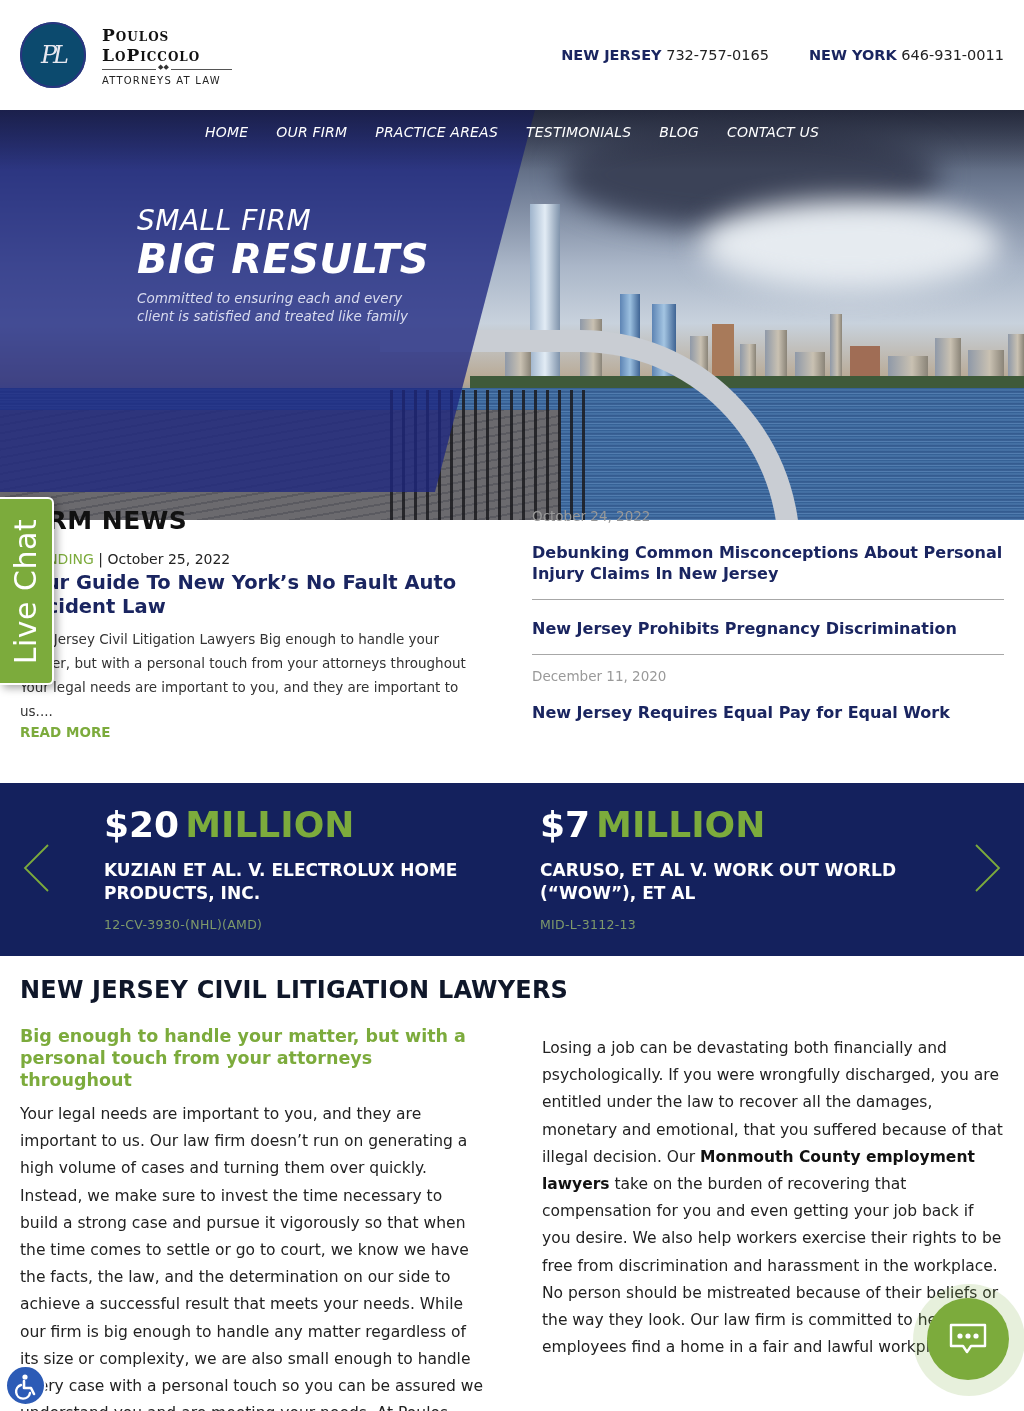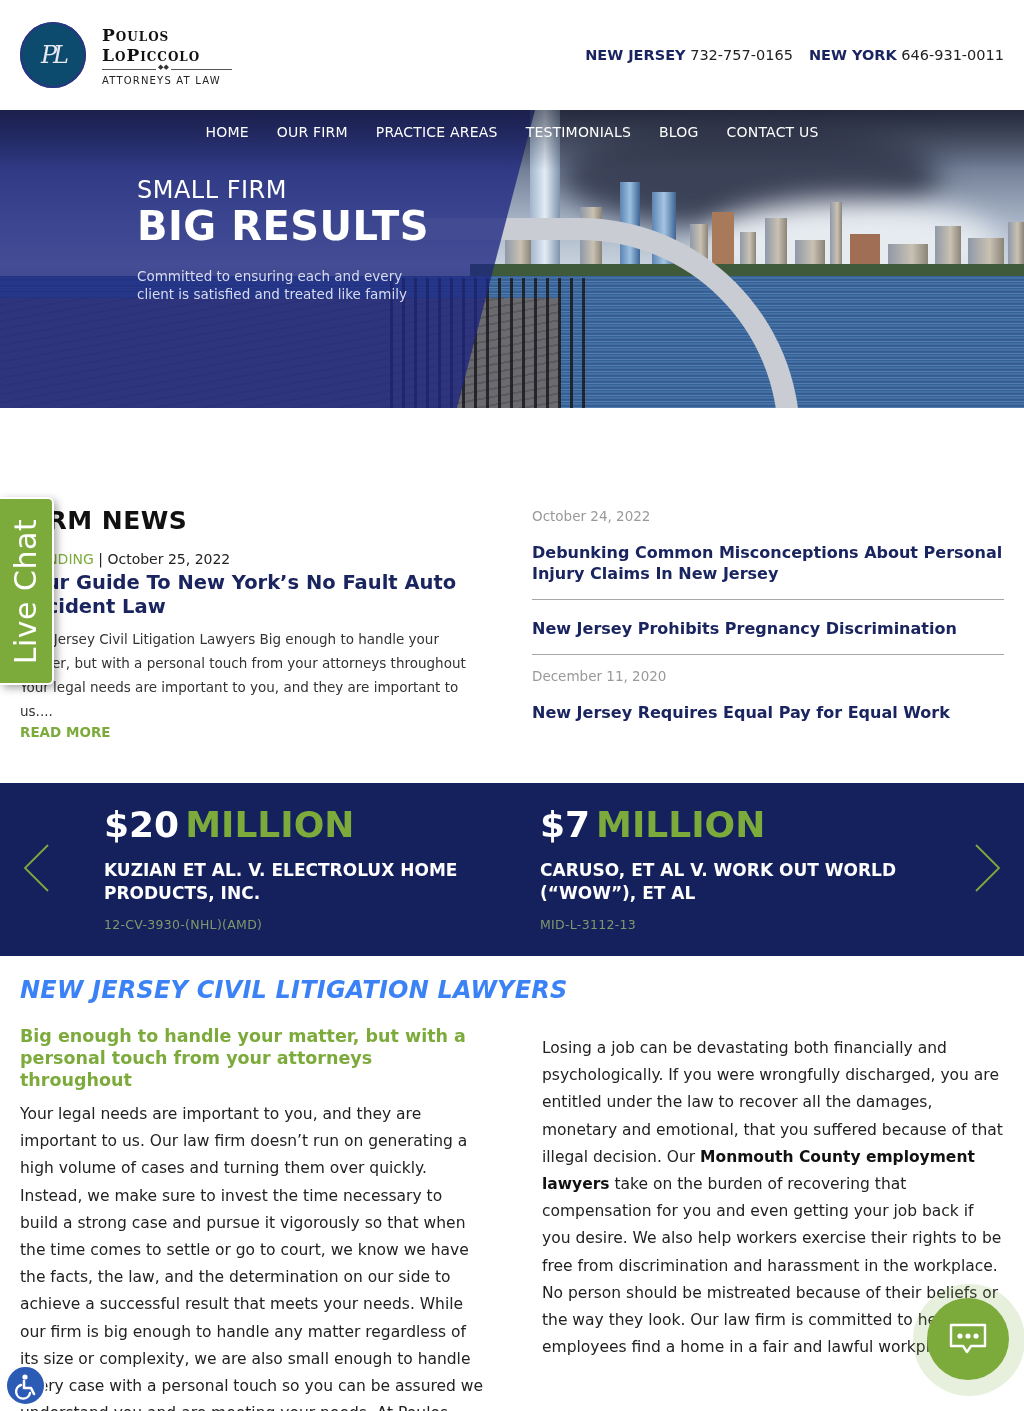"NEW JERSEY 732-757-0165" .phones { gap: 16px -> 40px }
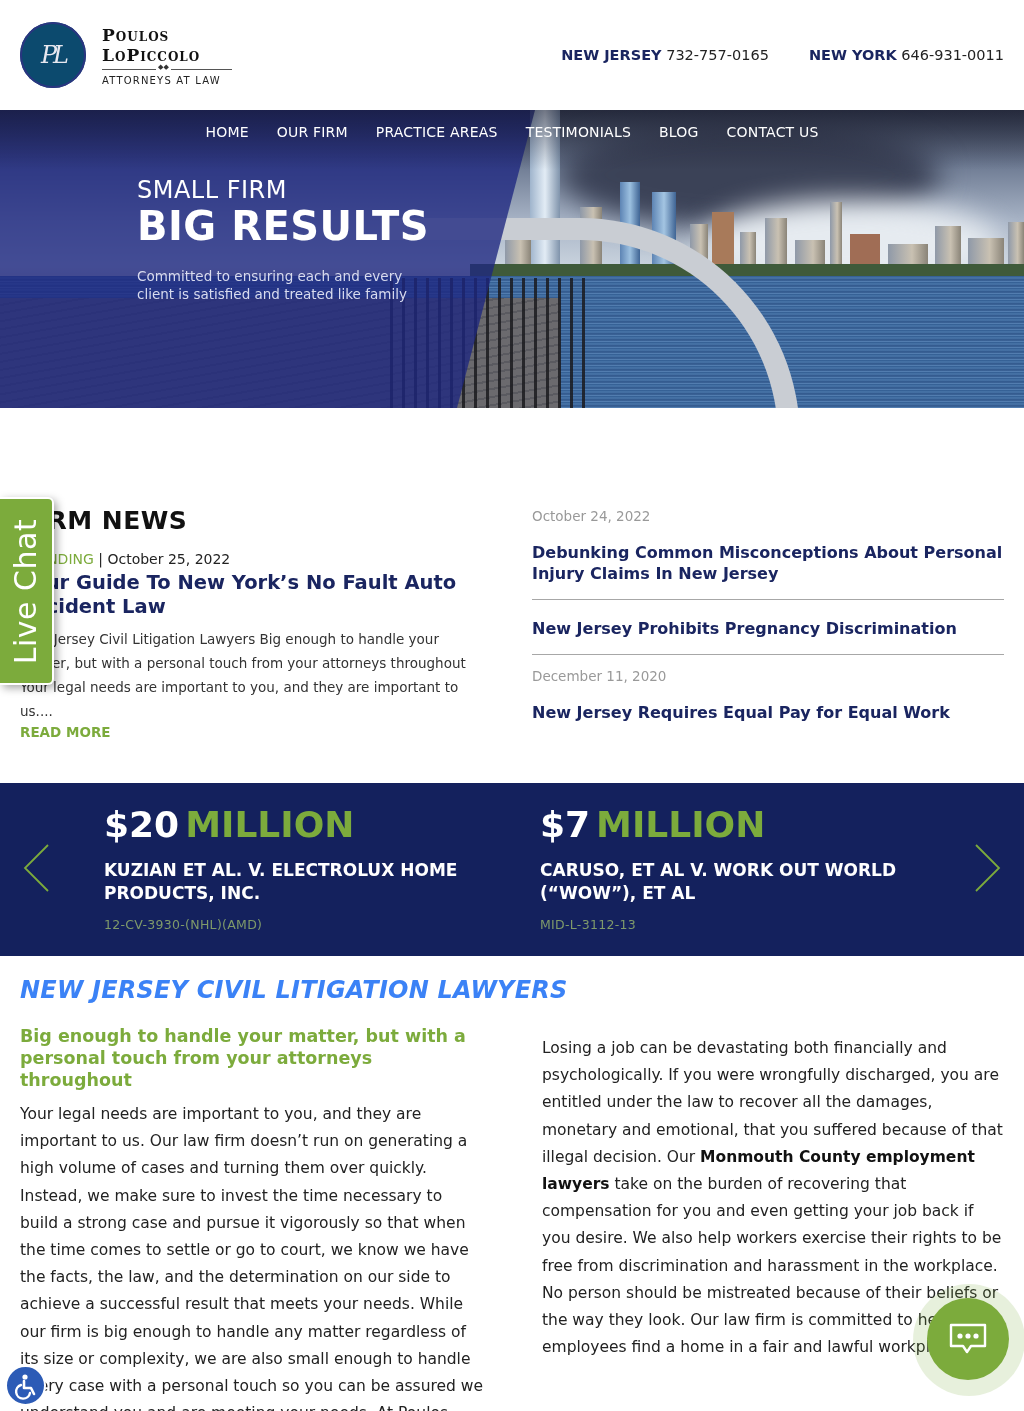"HOME" .hero { font-style: none -> italic; height: 298px -> 410px }
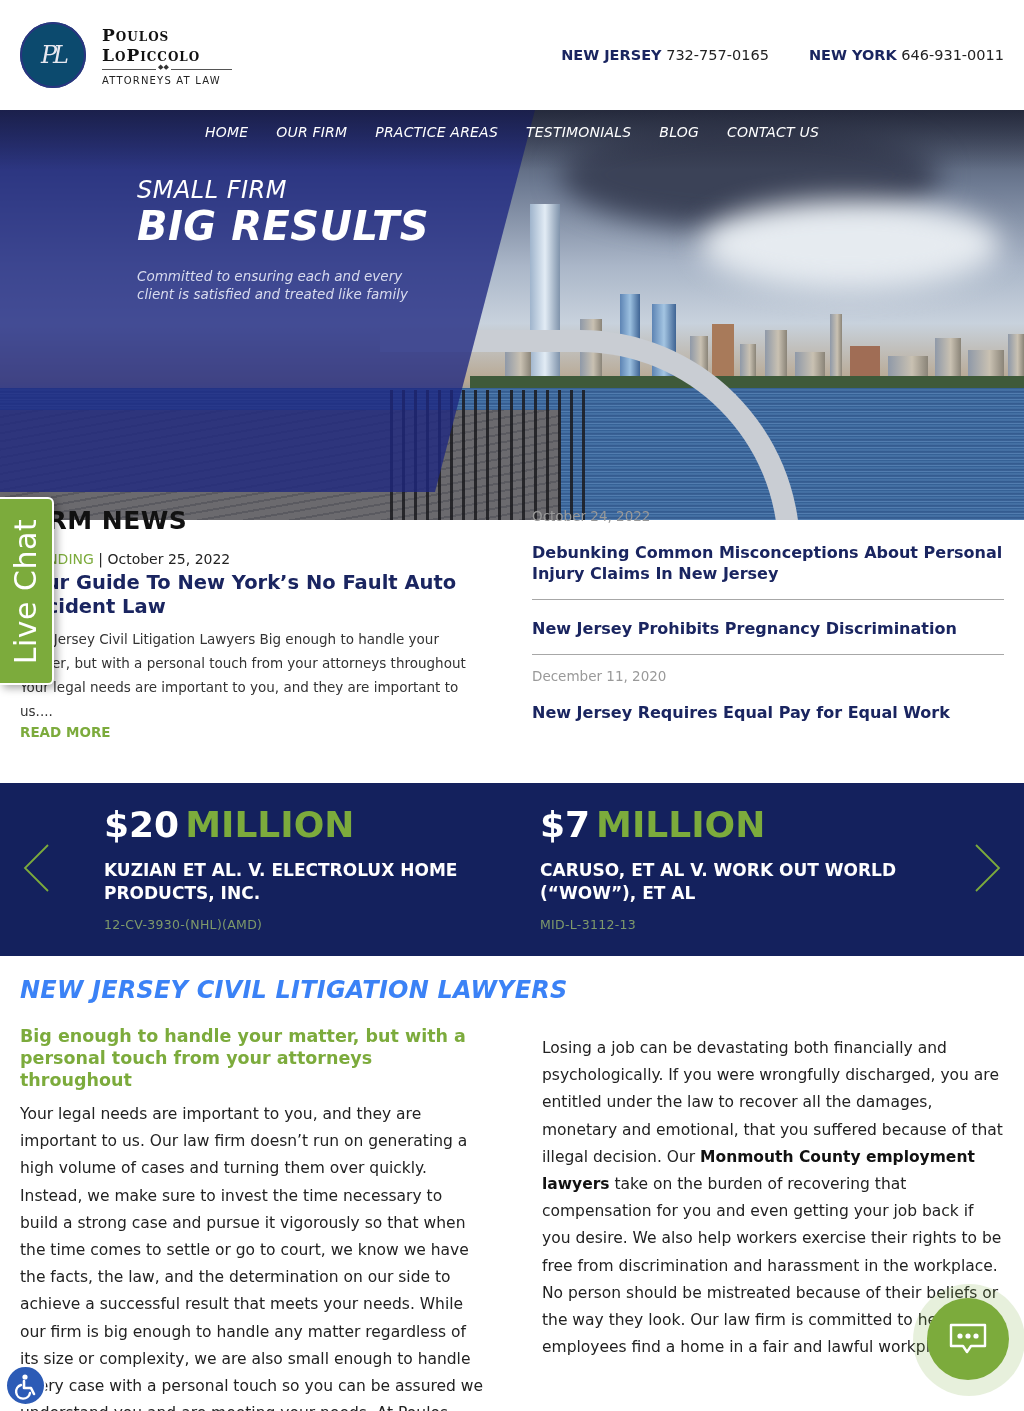"SMALL FIRM" .hero-kicker { font-size: 24px -> 28px; margin-top: none -> 28px }
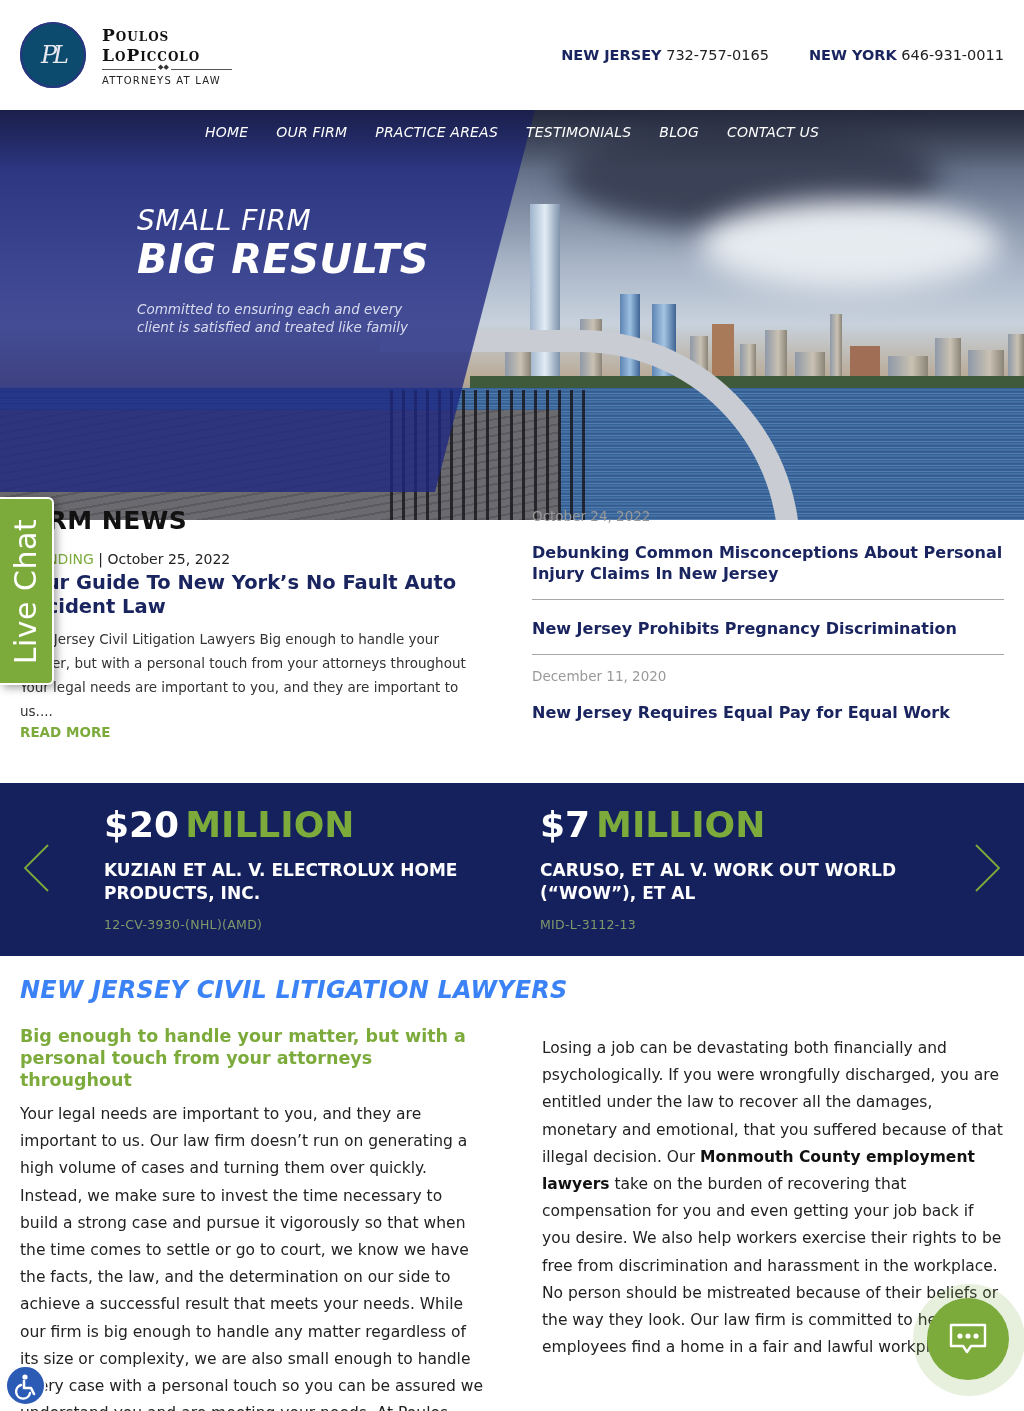"Committed to ensuring each and" .hero-sub { margin-top: 19px -> 8px }
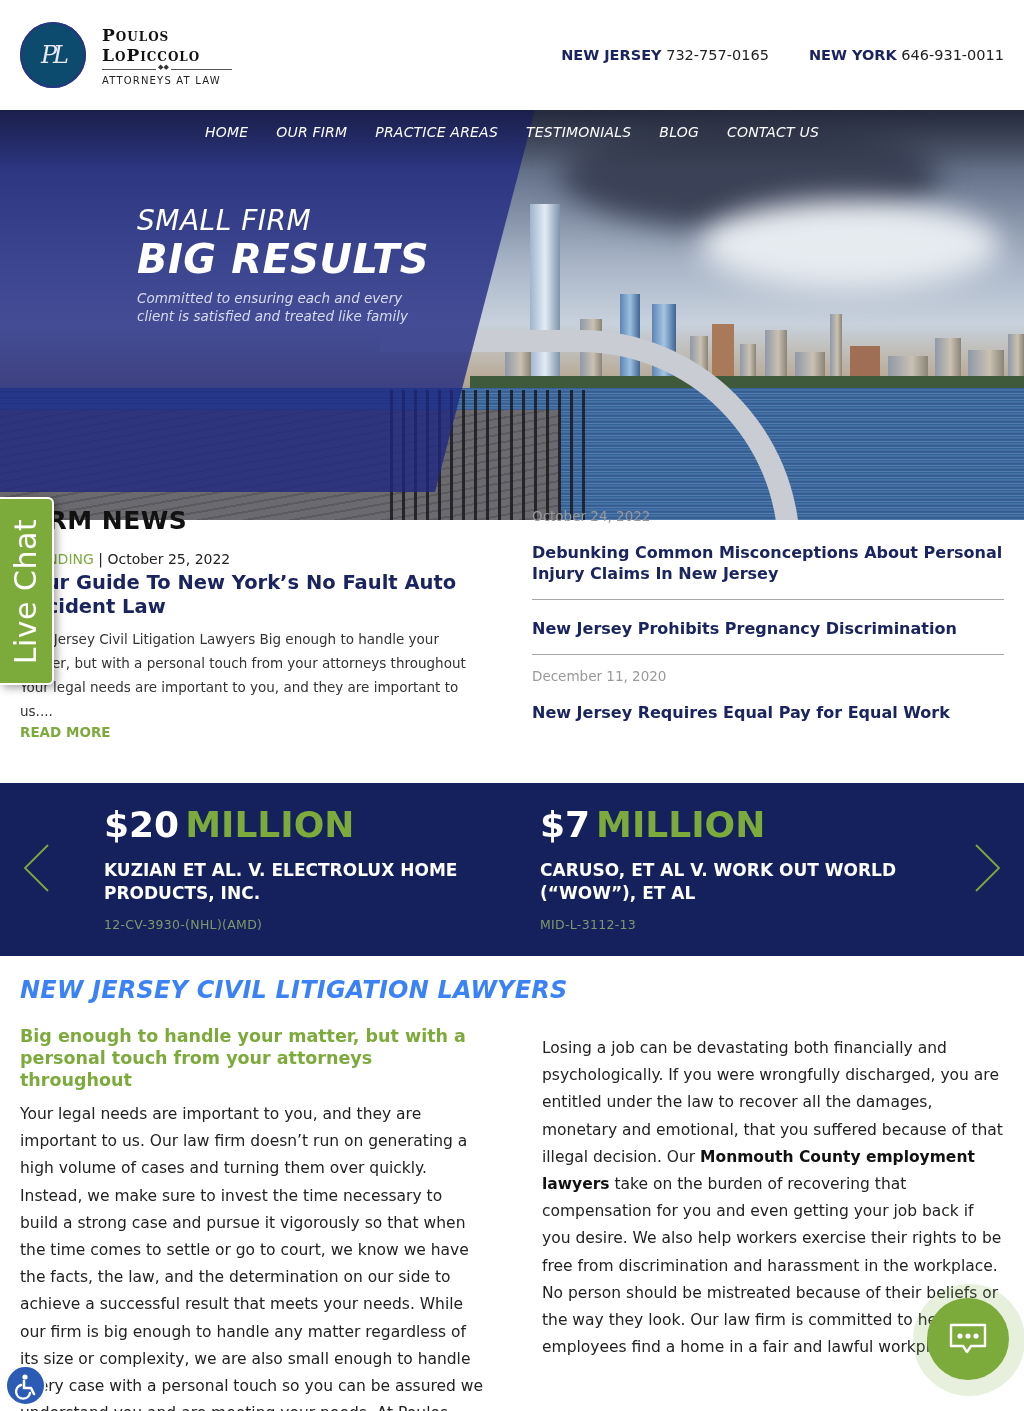"NEW JERSEY CIVIL LITIGATION LAWYERS" .content-title { color: #3b82f6 -> #0f172a; font-style: italic -> none }
